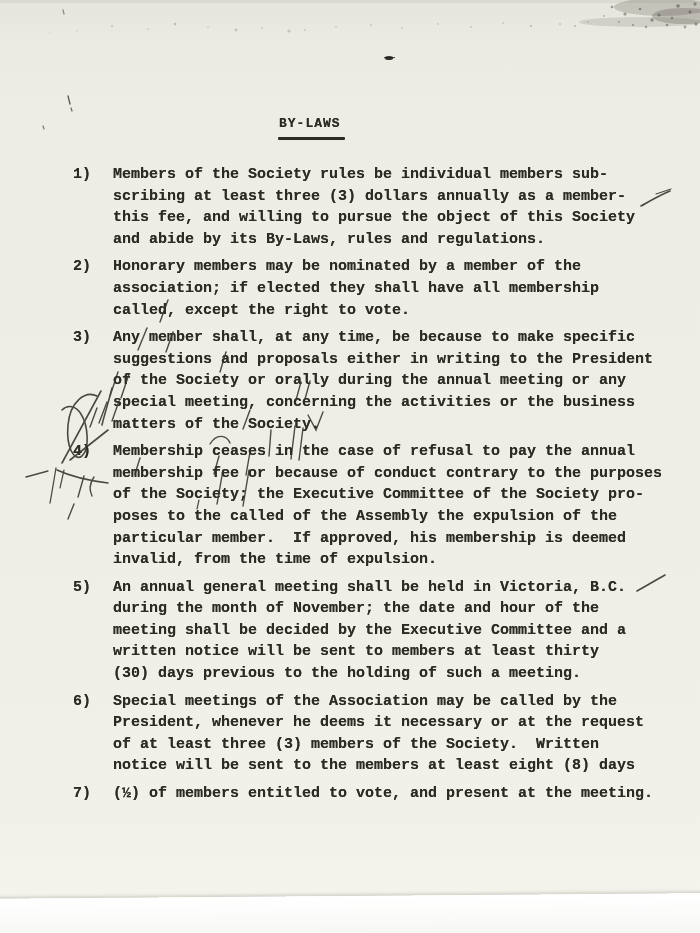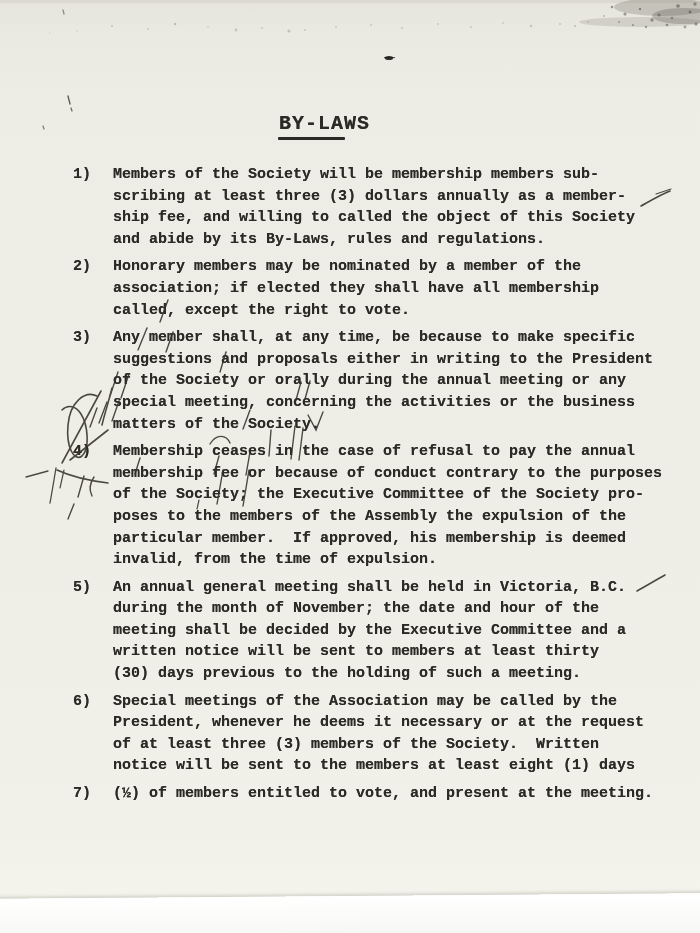"BY-LAWS" .title { font-size: 20px -> 13px }
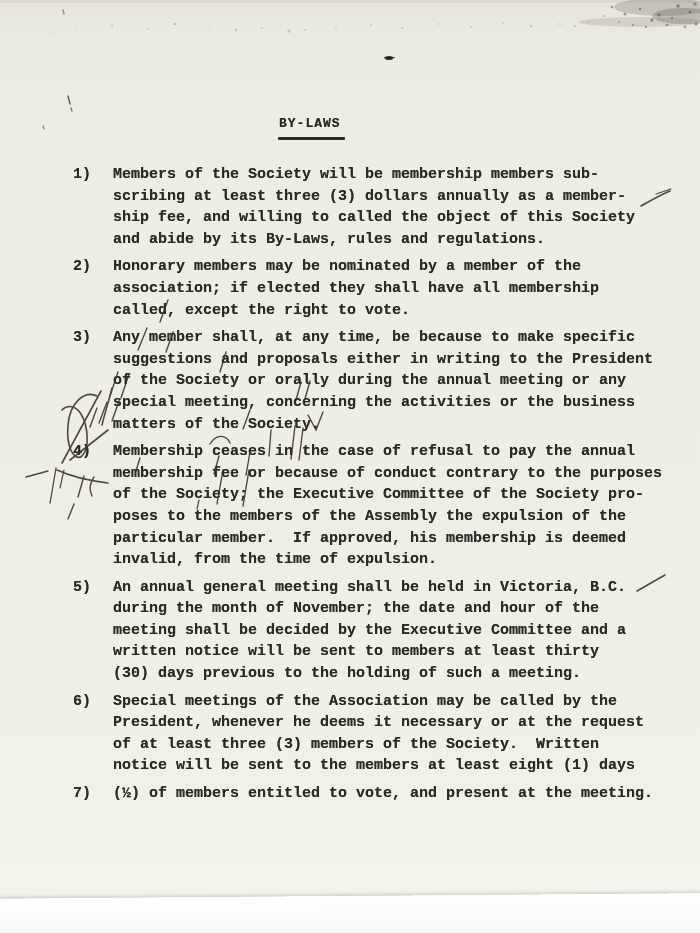"Members of the Society will" div.line { text: will be membership -> rules be individual }
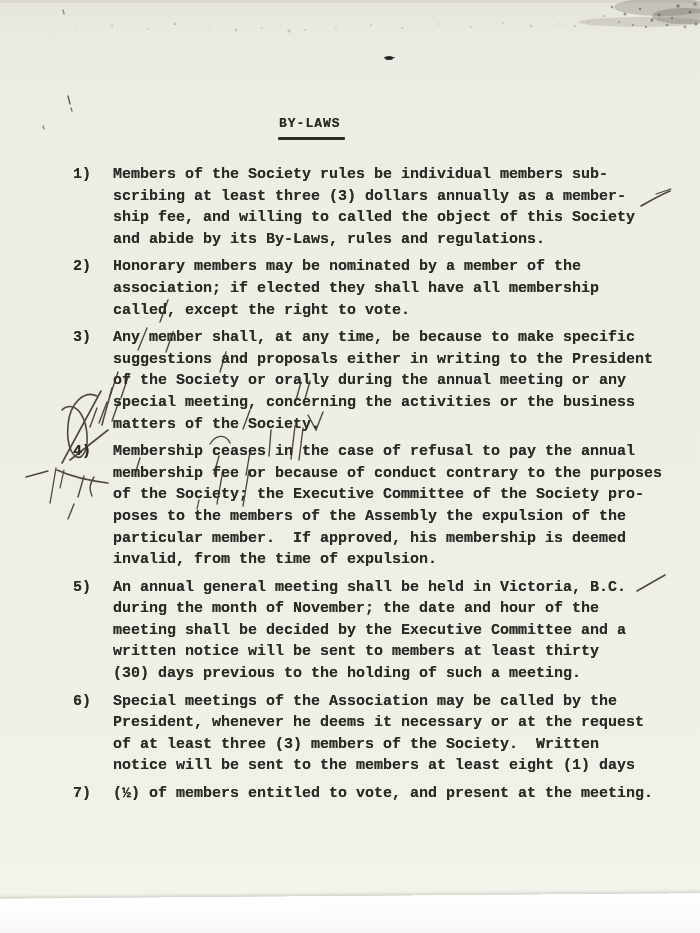"ship fee, and willing to" div.line { text: ship fee, and willing to called -> this fee, and willing to pursue }
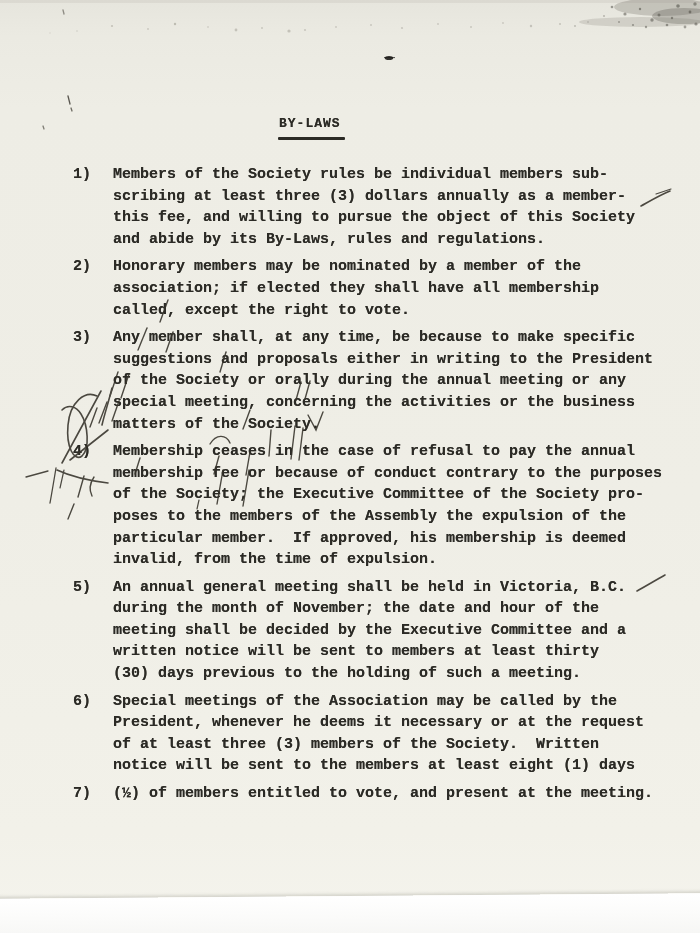"poses to the members of" div.line { text: members -> called }
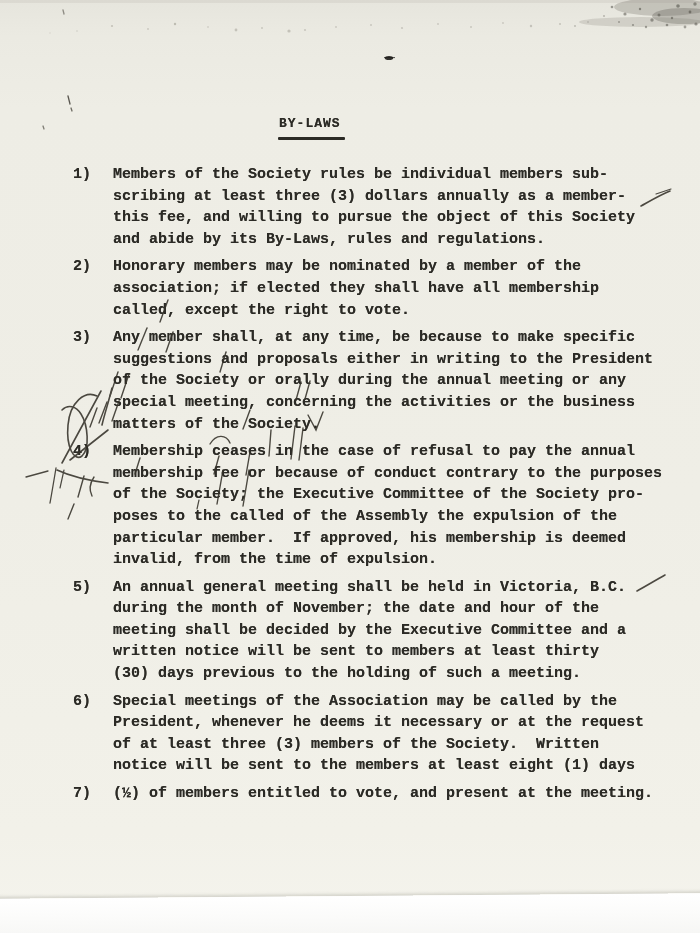"notice will be sent to" div.line { text: 1 -> 8 }
